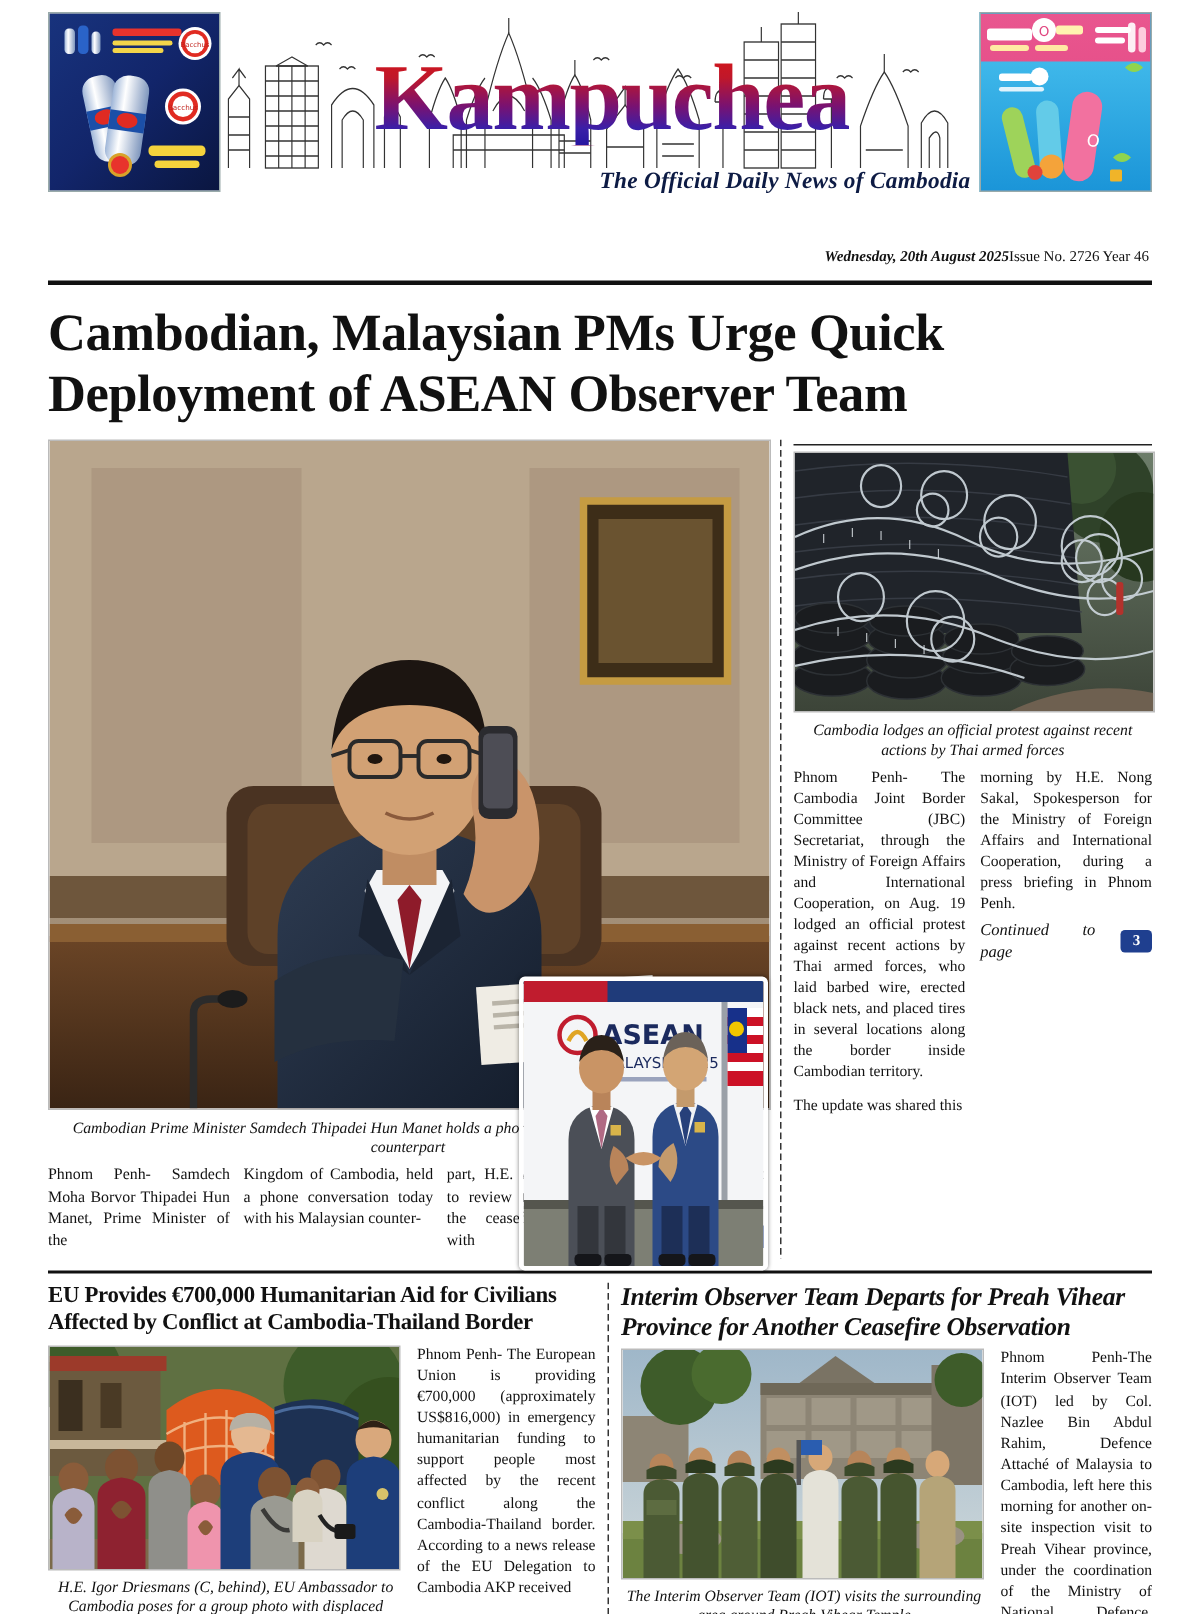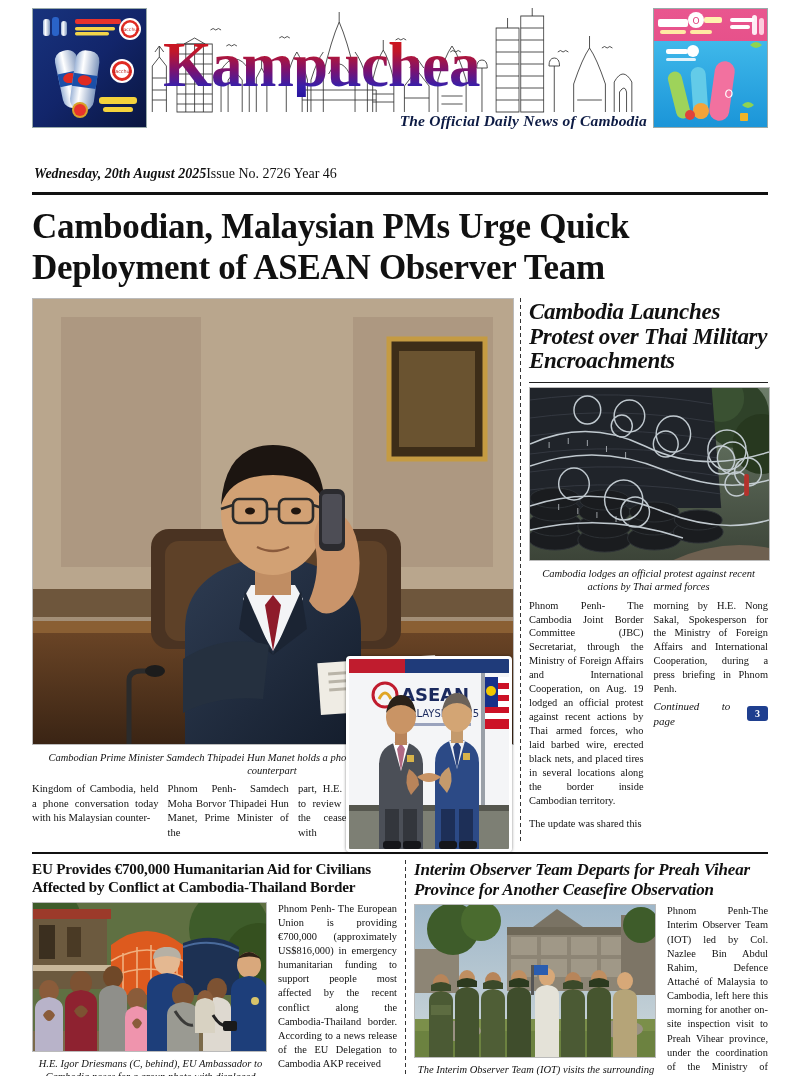"Kampuchea" .title-wrap { text-align: left -> center }
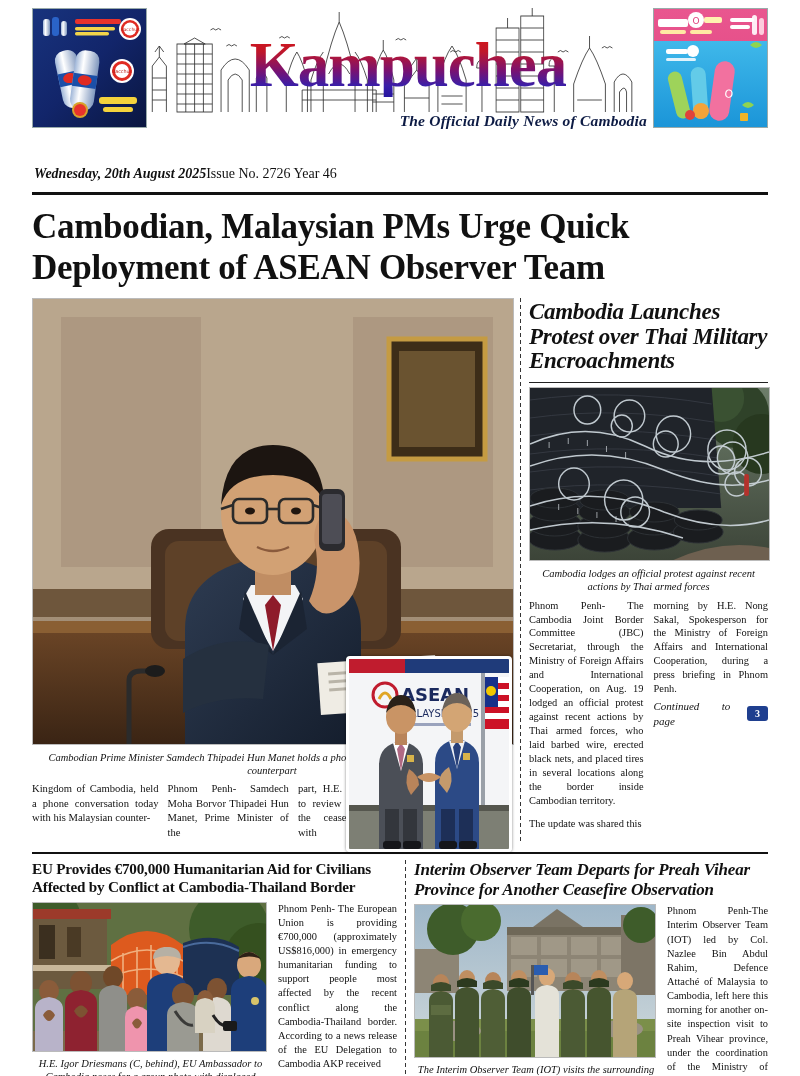"Wednesday, 20th August 2025" .dateline { font-size: 14px -> 10px; justify-content: flex-start -> flex-end }
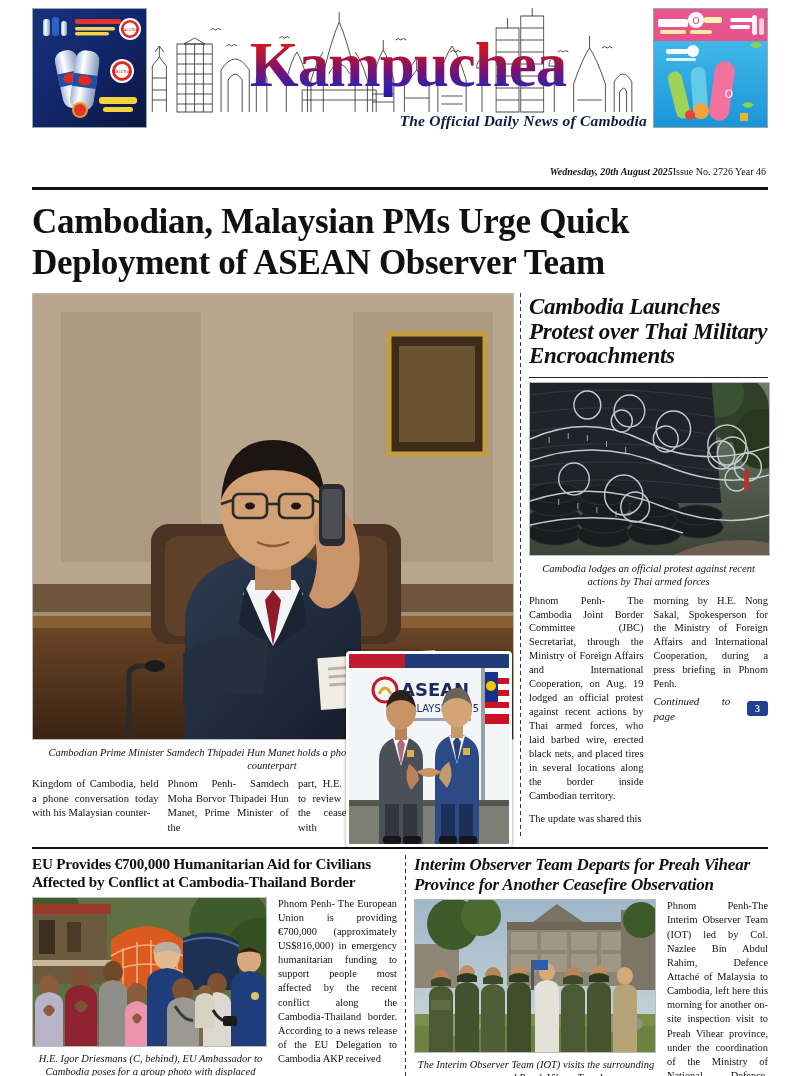"Cambodia Launches Protest over Thai" div.sub-head { html: <div>Cambodia Launches Protest over Thai Military Encroachments</div> -> none }
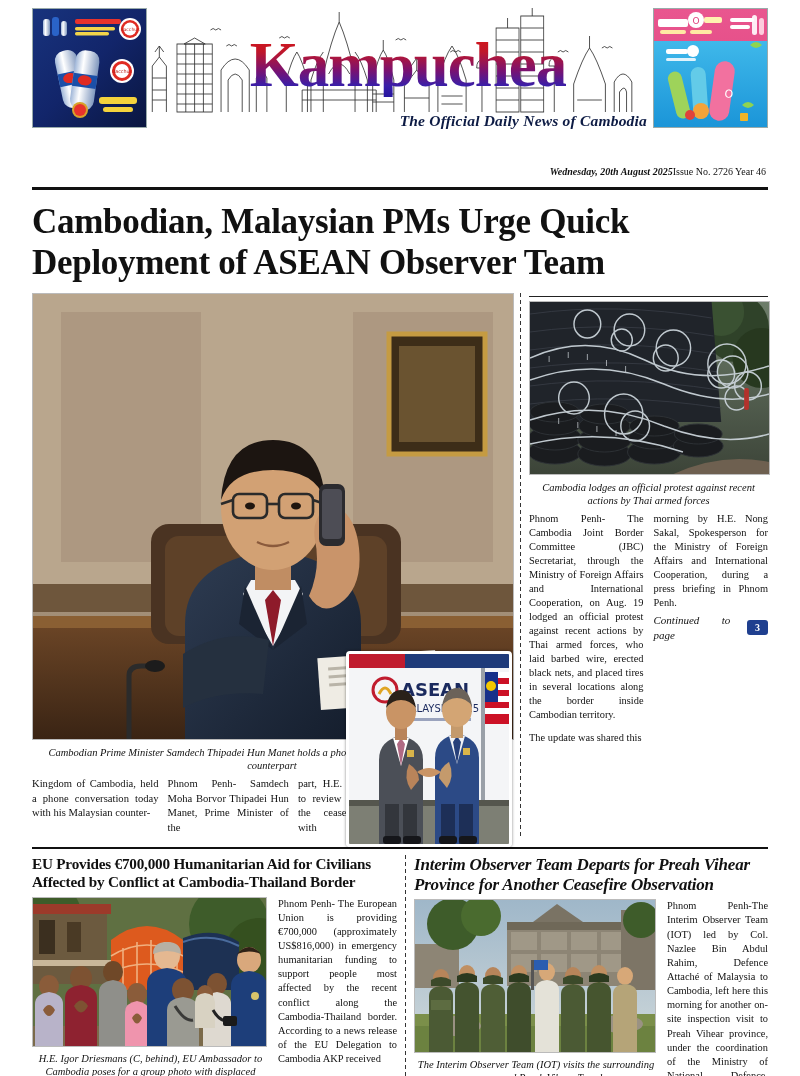"Kingdom of Cambodia, held a" div { order: before "Phnom Penh- Samdech Moha Borvor" -> after "Phnom Penh- Samdech Moha Borvor" }
